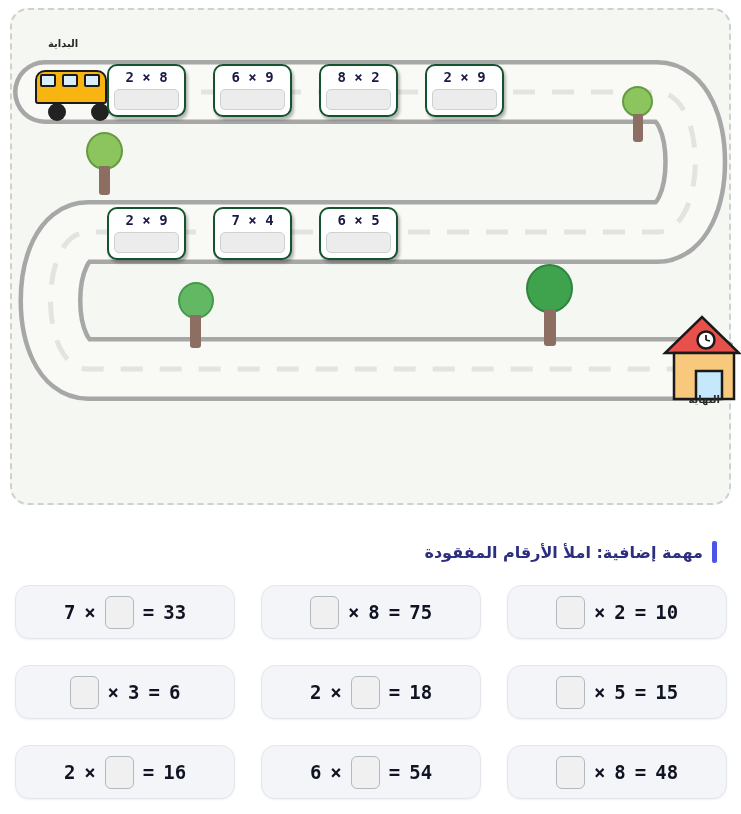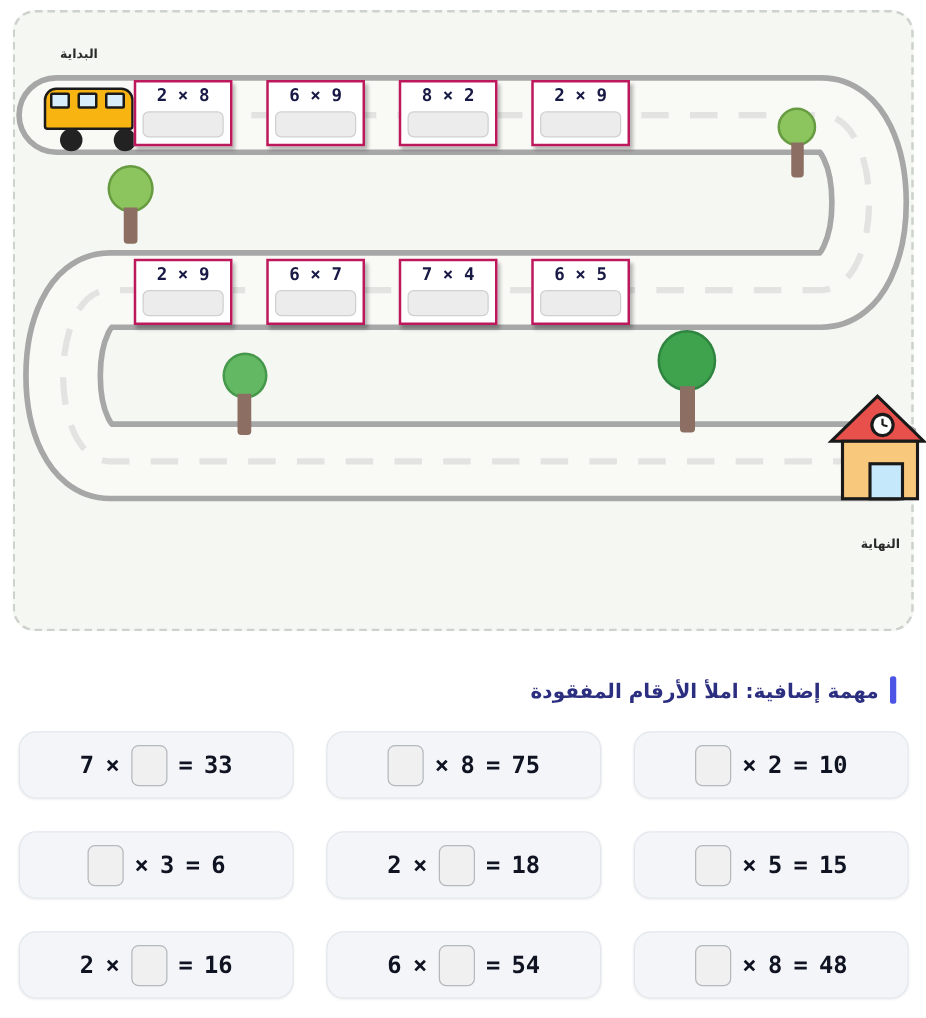"2 × 8" .mcard { border: 2px solid #be185d -> 2px solid #14532d; border-radius: 0 -> 10px }
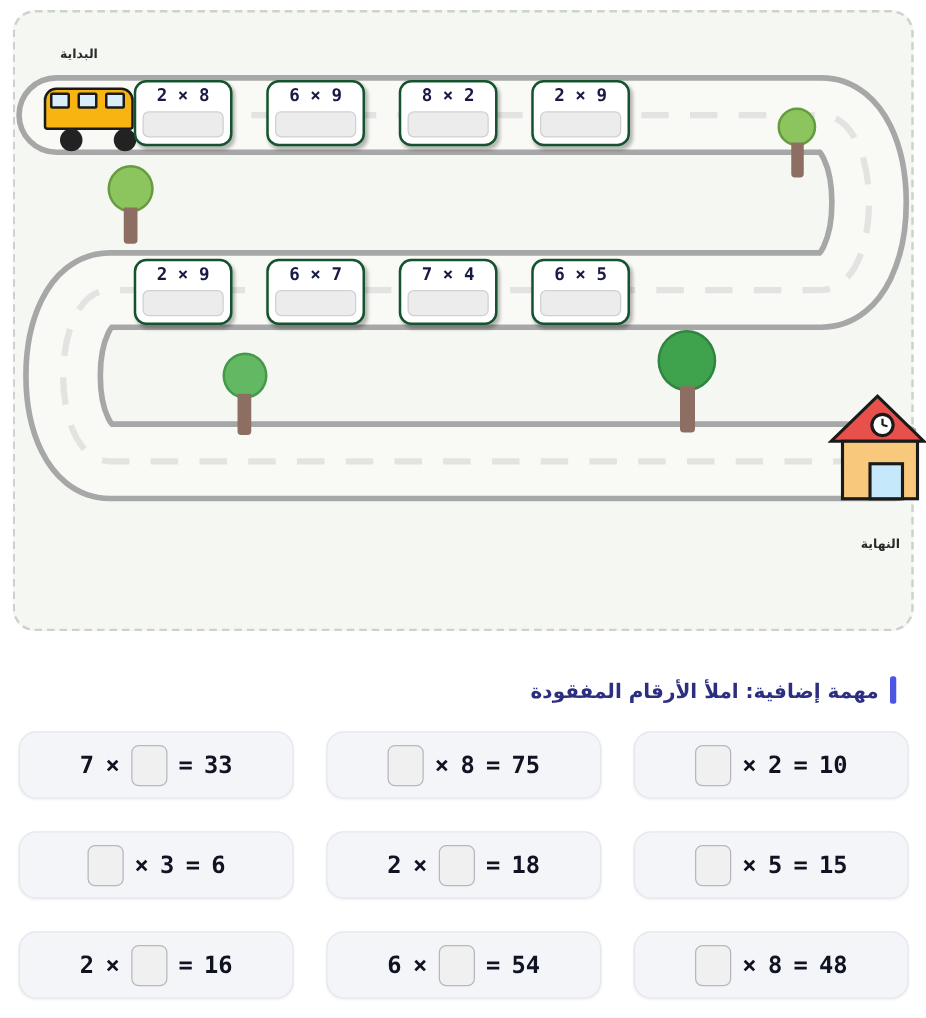"6 × 7" div.mcard { html: <div> <div>6 × 7</div> <div></div> </div> -> none }
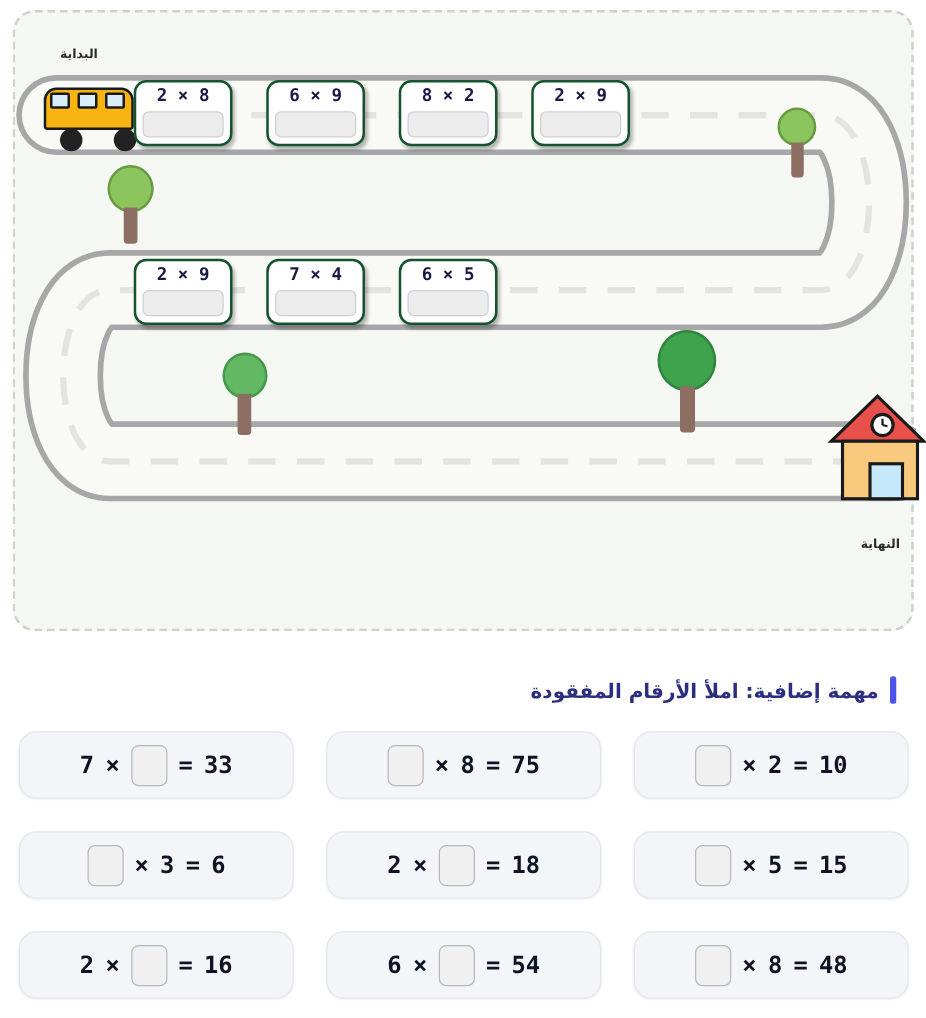"النهاية" .end-label { margin-top: 36px -> none }
